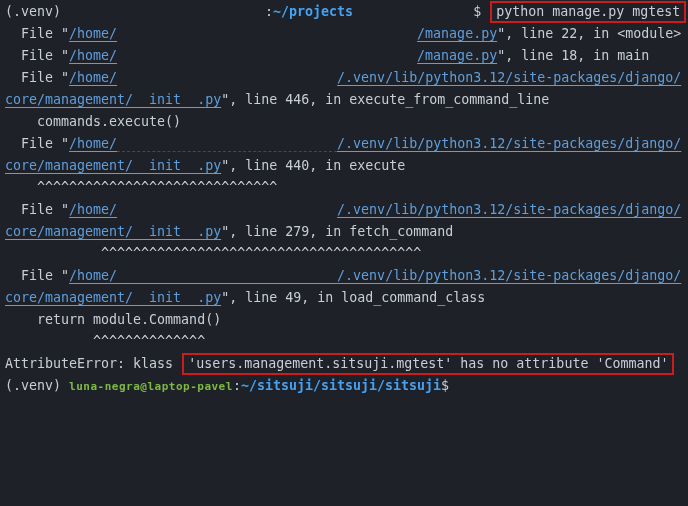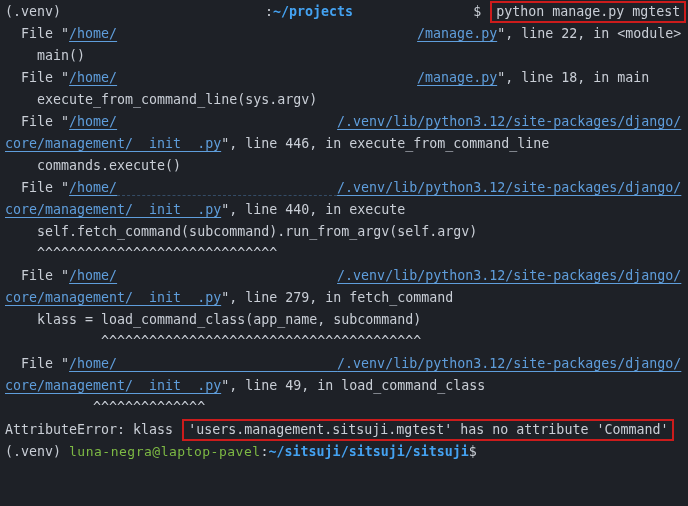"main()" div.line { html: <div><span> main()</span></div> -> none }
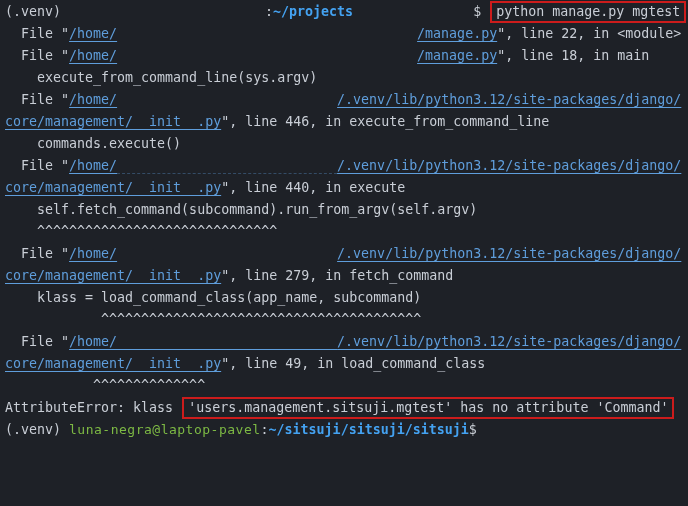"execute_from_command_line(sys.argv)" div.line { html: <div><span> execute_from_command_line(sys.argv)</span></div> -> none }
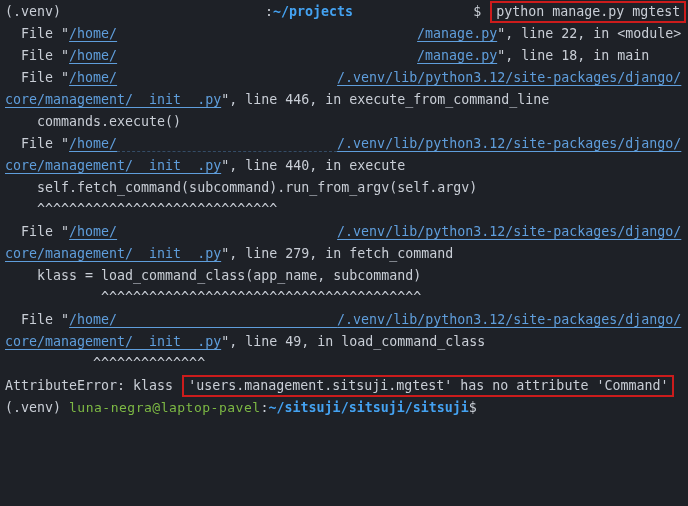"self.fetch_command(subcommand).run_from_" div.line { html: <div><span> self.fetch_command(subcommand).run_from_argv(self.argv)</span></div> -> none }
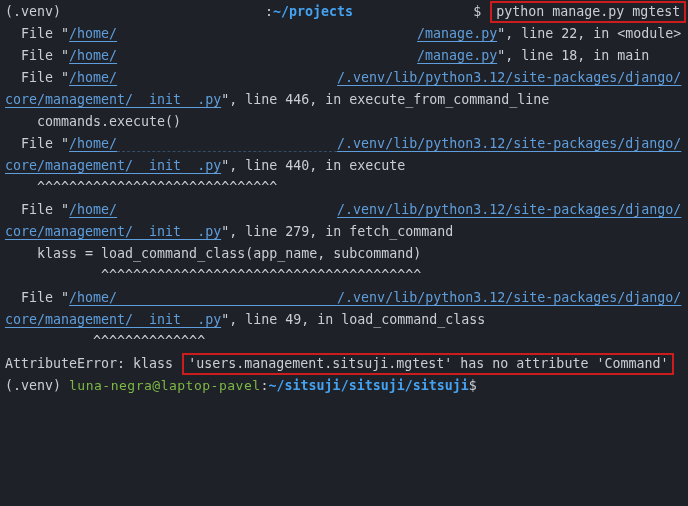"klass = load_command_class(app_name," div.line { html: <div><span> klass = load_command_class(app_name, subcommand)</span></div> -> none }
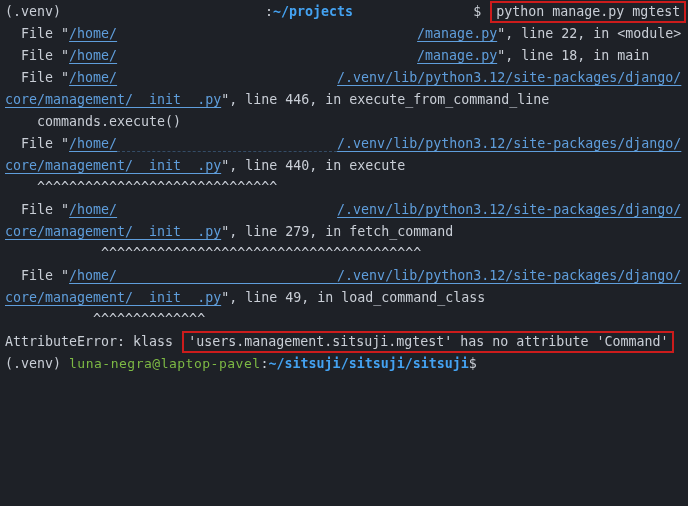"return module.Command()" div.line { html: none -> <div><span> return module.Command()</span></div> }
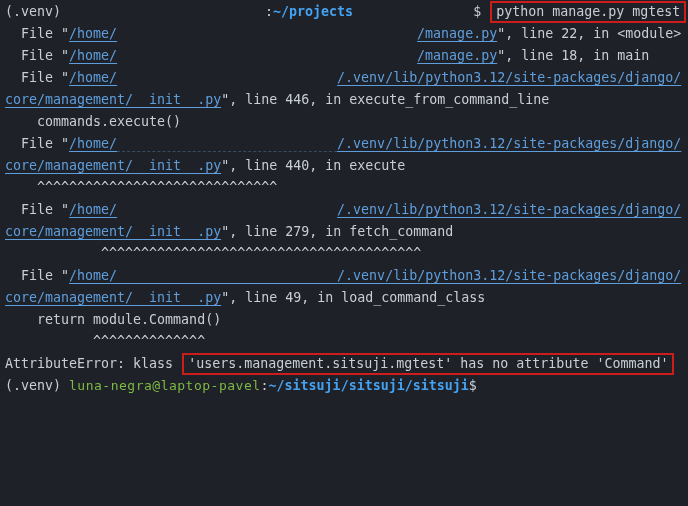"luna-negra@laptop-pavel" .user { font-size: 13px -> 11px; font-weight: normal -> bold }
